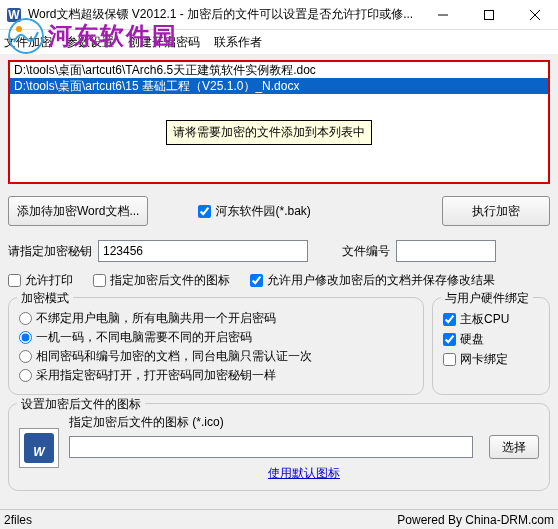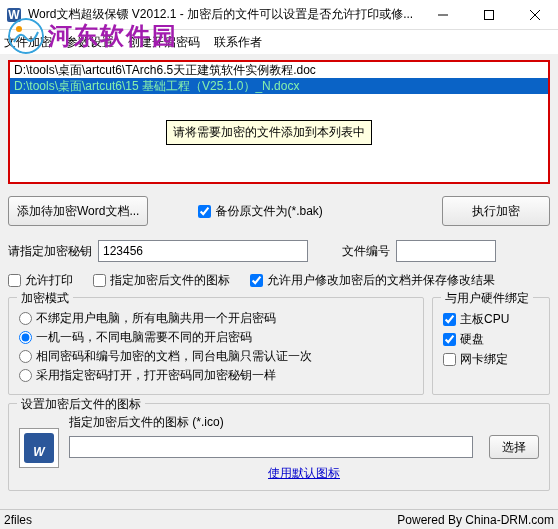"D:\tools\桌面\artcut6\15" .row.sel { color: #86efac -> #ffffff }
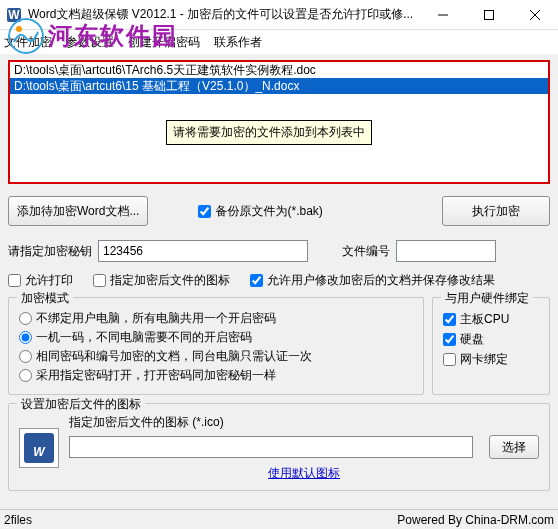"备份原文件为(*.bak)" span { text: 备份原文件为 -> 河东软件园 }
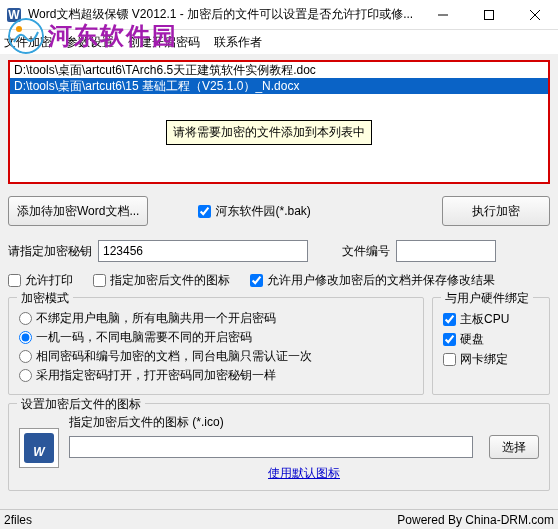"加密模式" .gb { border-radius: 2px -> 10px }
